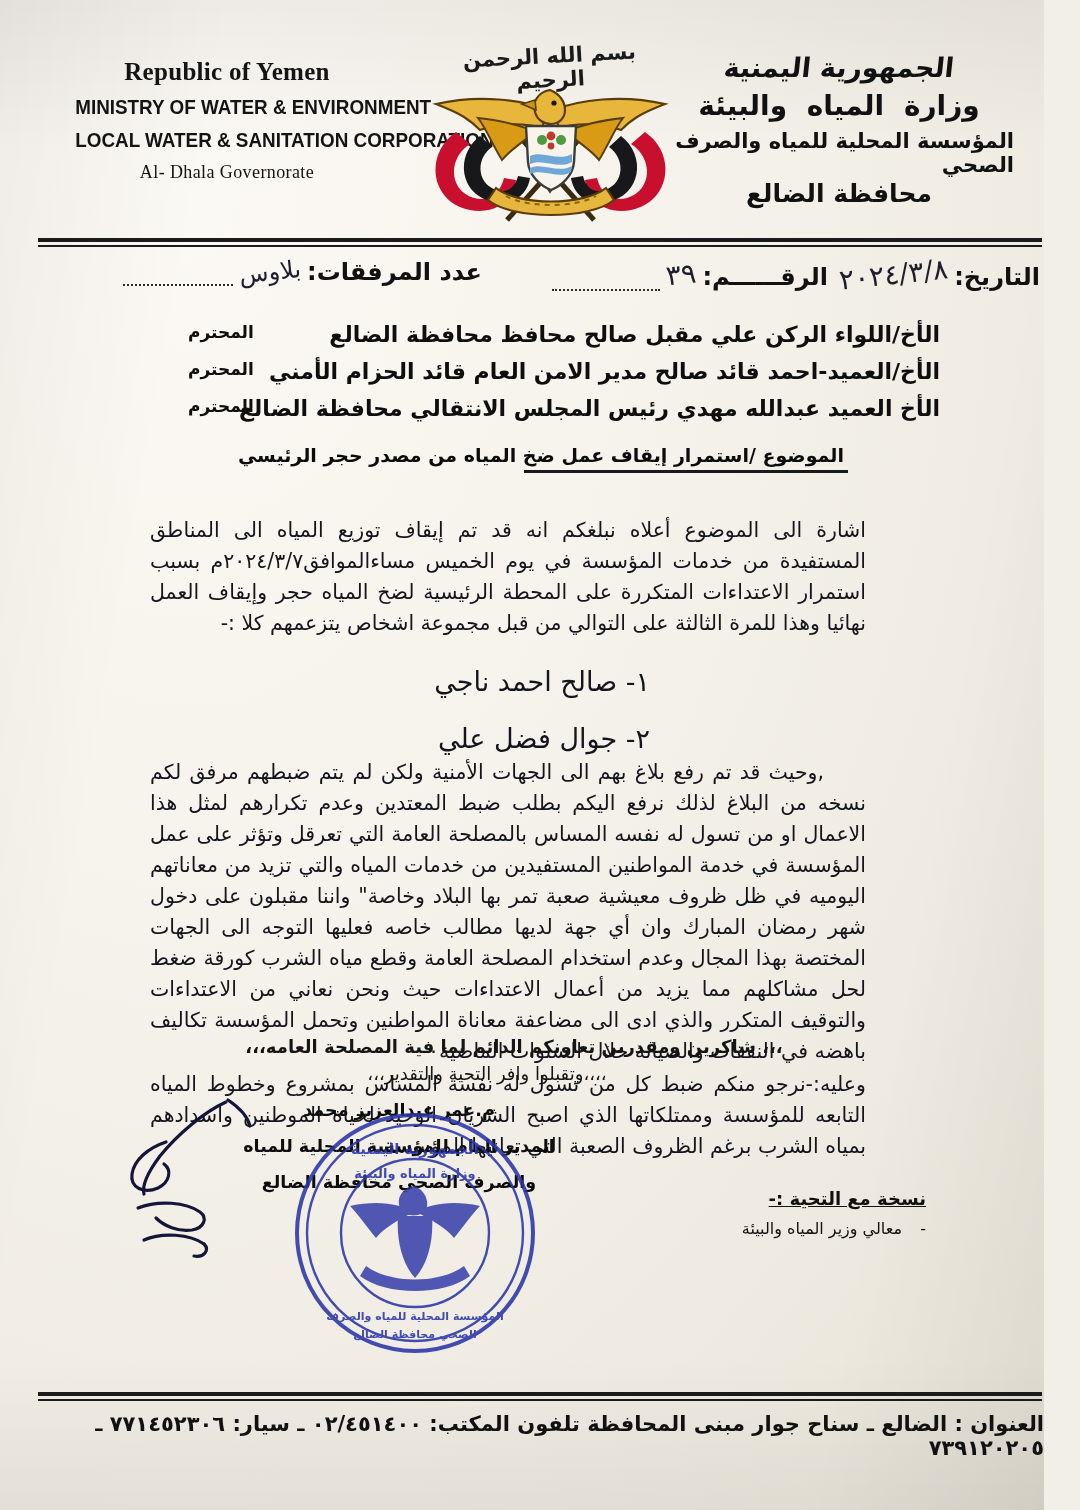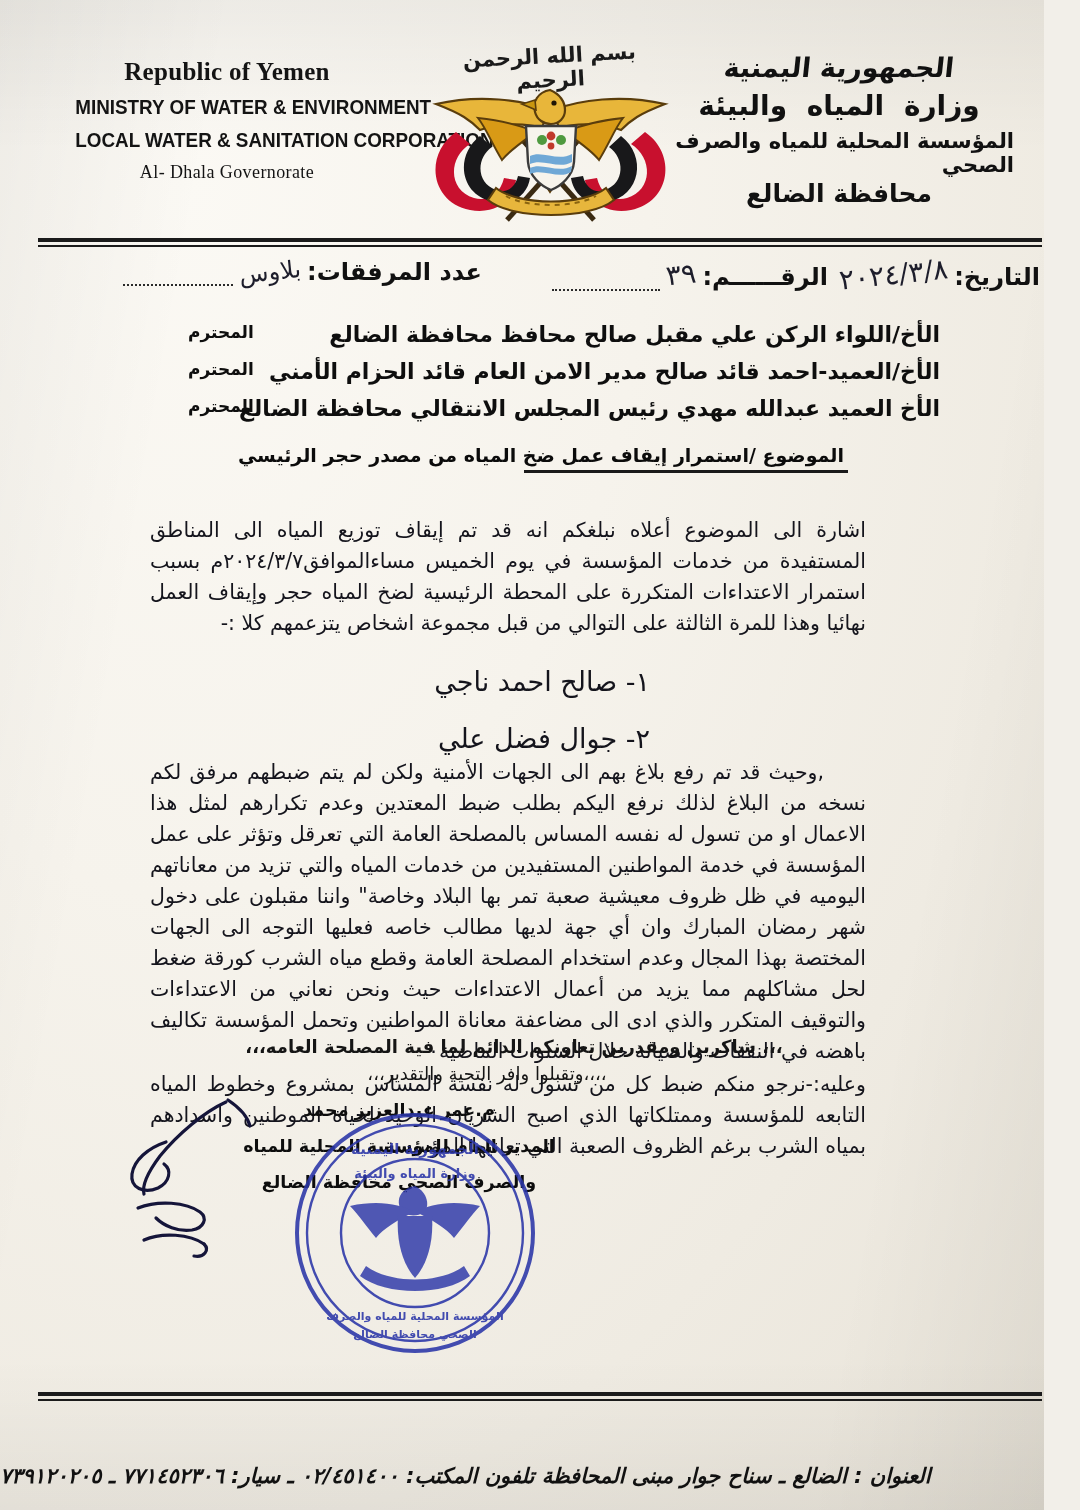"نسخة مع التحية :-" div { html: none -> <div> <div>نسخة مع التحية :-</div> <div>معالي وزير المياه والبيئة</div> </div> }
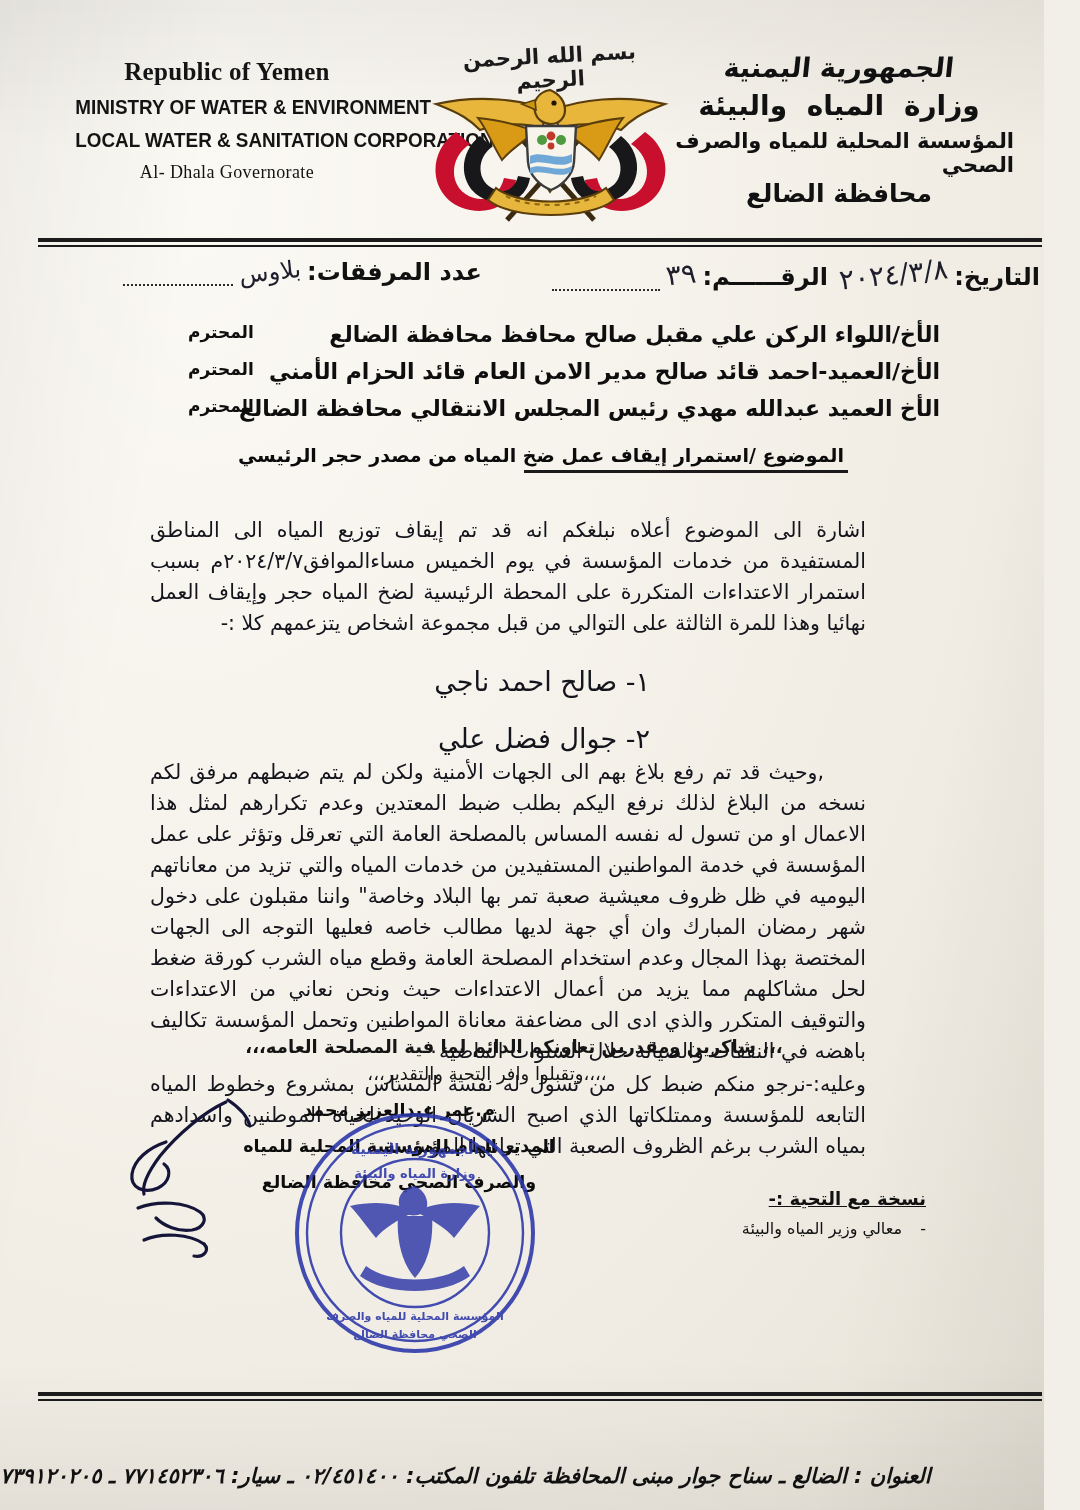"العنوان : الضالع ـ سناح" #footer-text { font-style: italic -> none; text-align: left -> right; top: 1464px -> 1412px }
